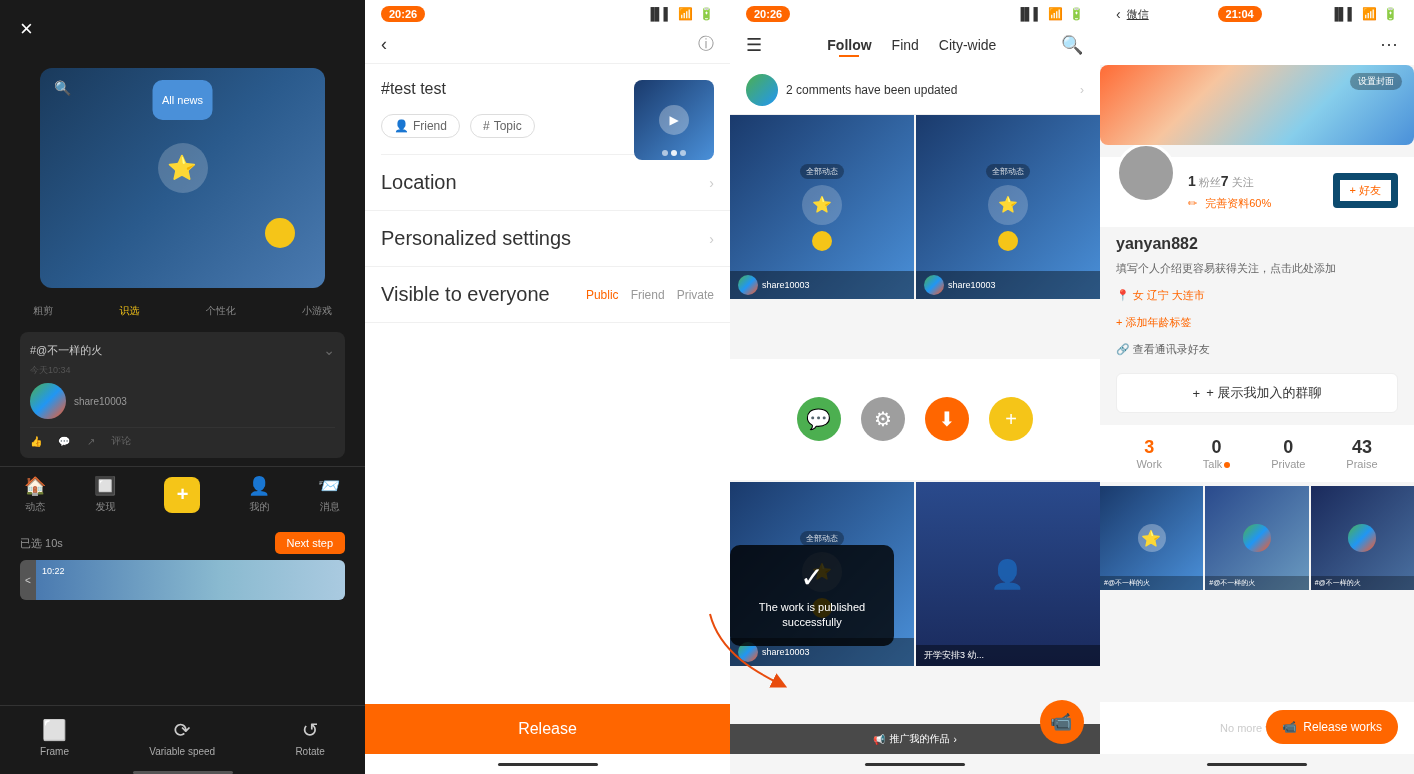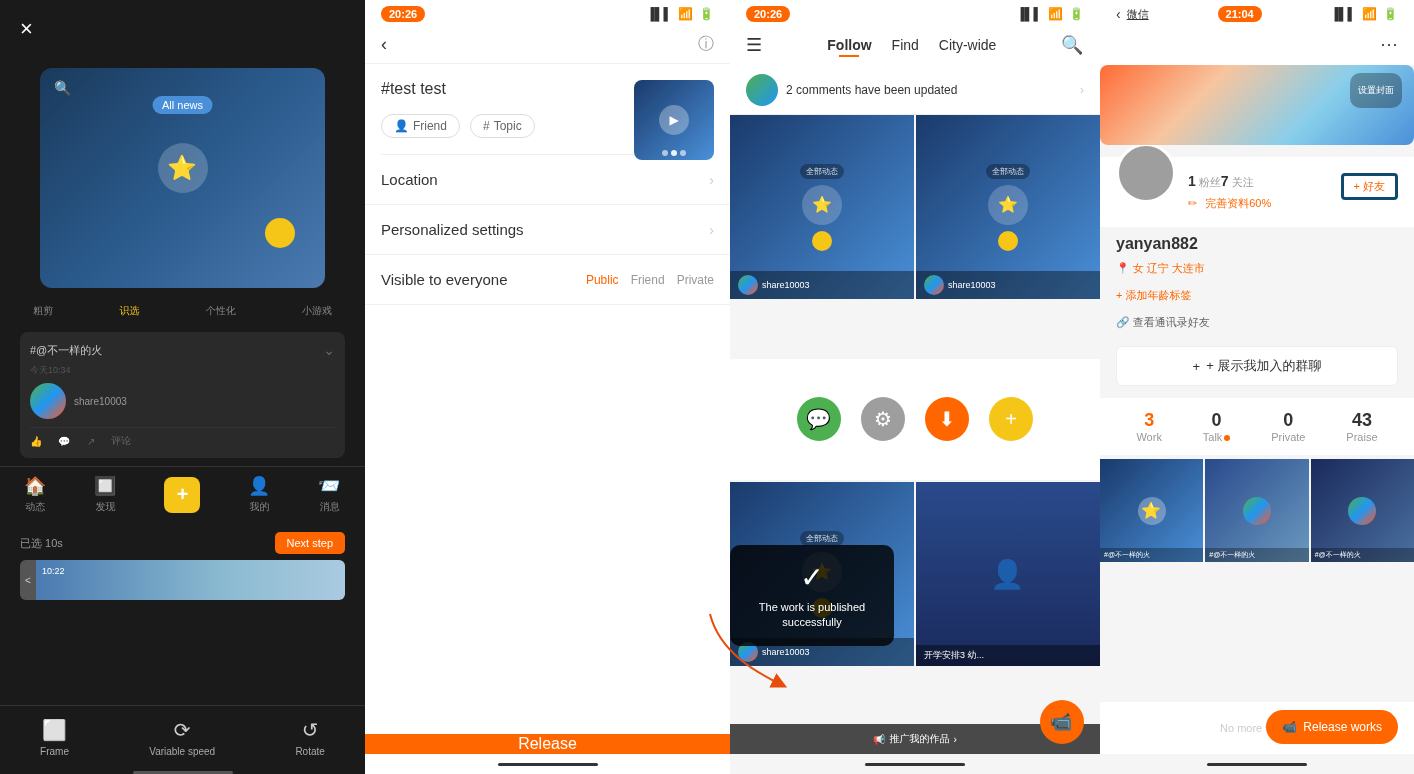"设置封面" div { padding: 11px 8px -> 2px 8px }
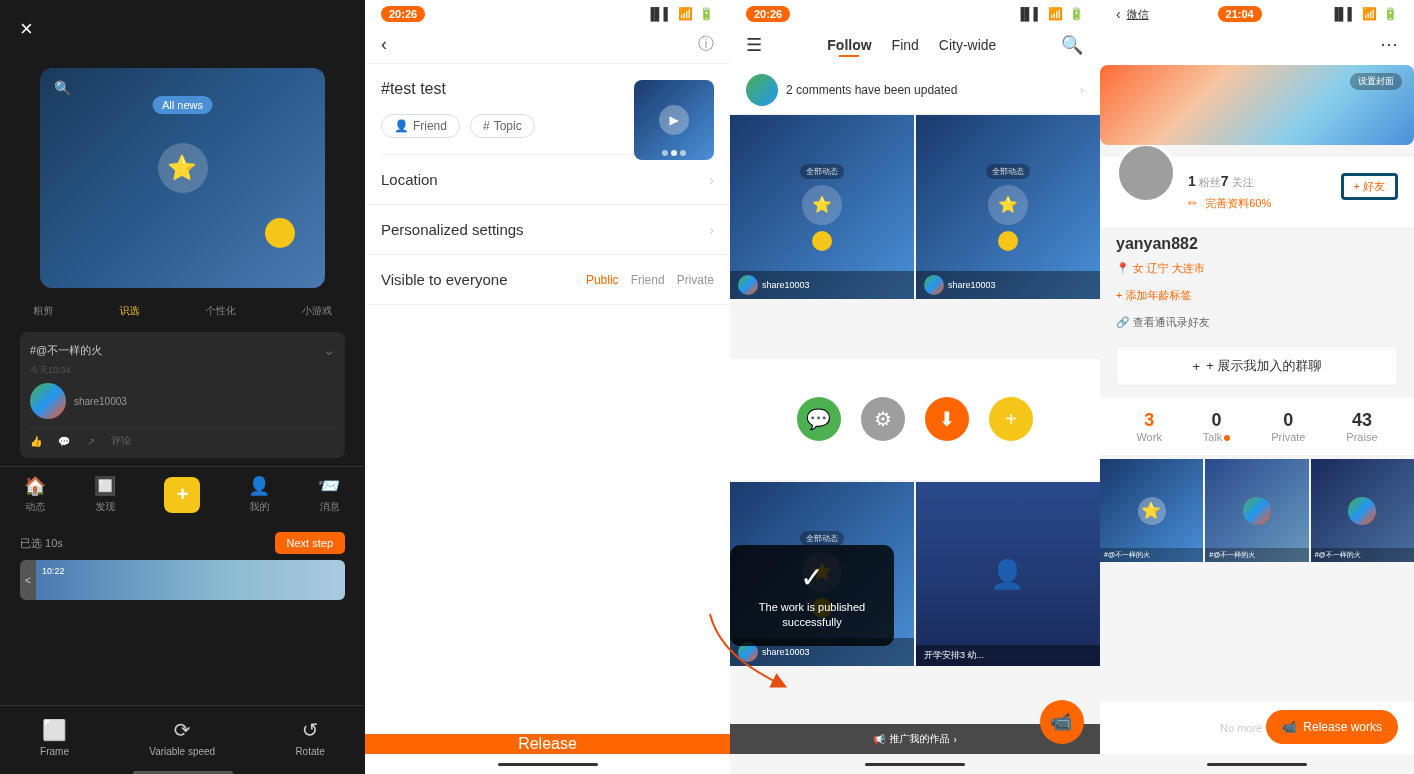"All news" .all-news-badge { padding: 3px 10px -> 14px 10px; top: 28px -> 12px }
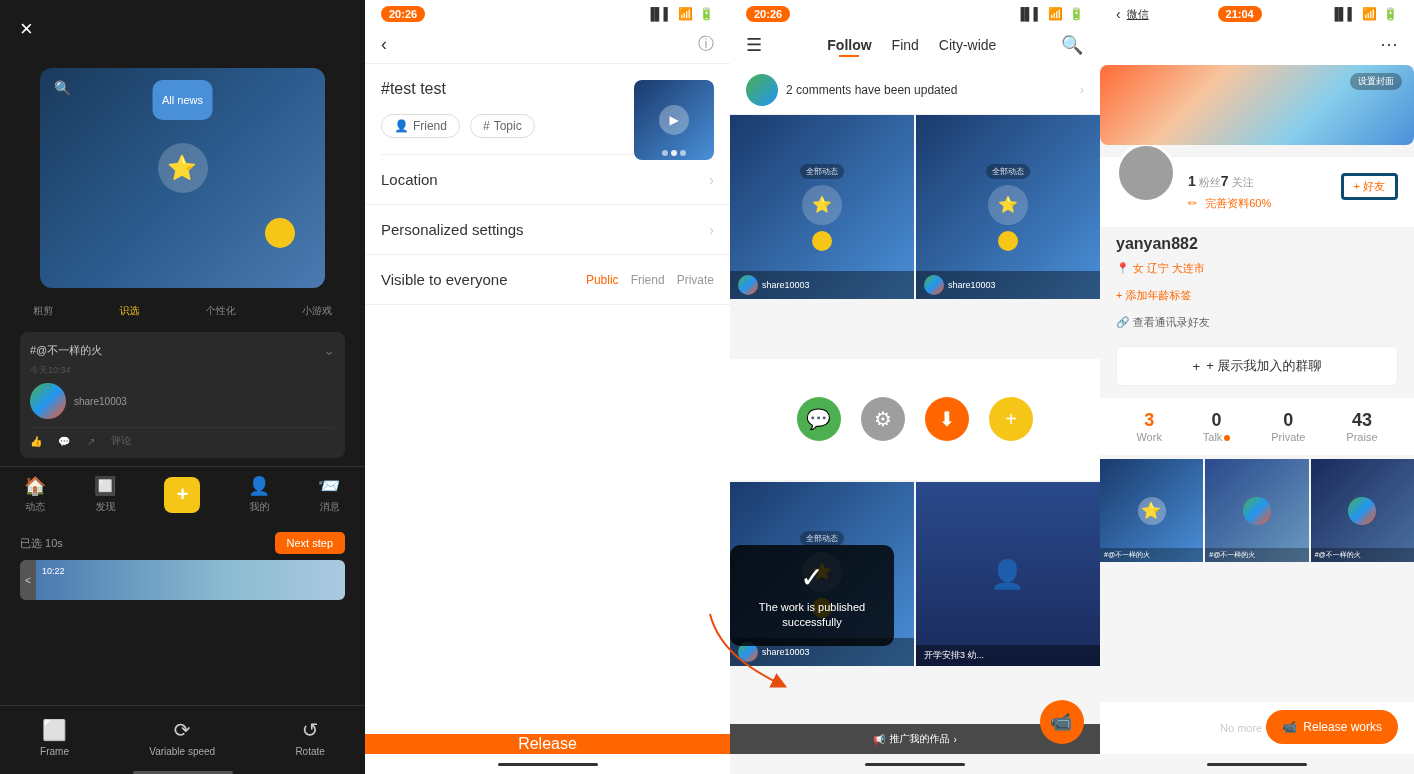"Location" .panel2-row-label { font-size: 15px -> 20px }
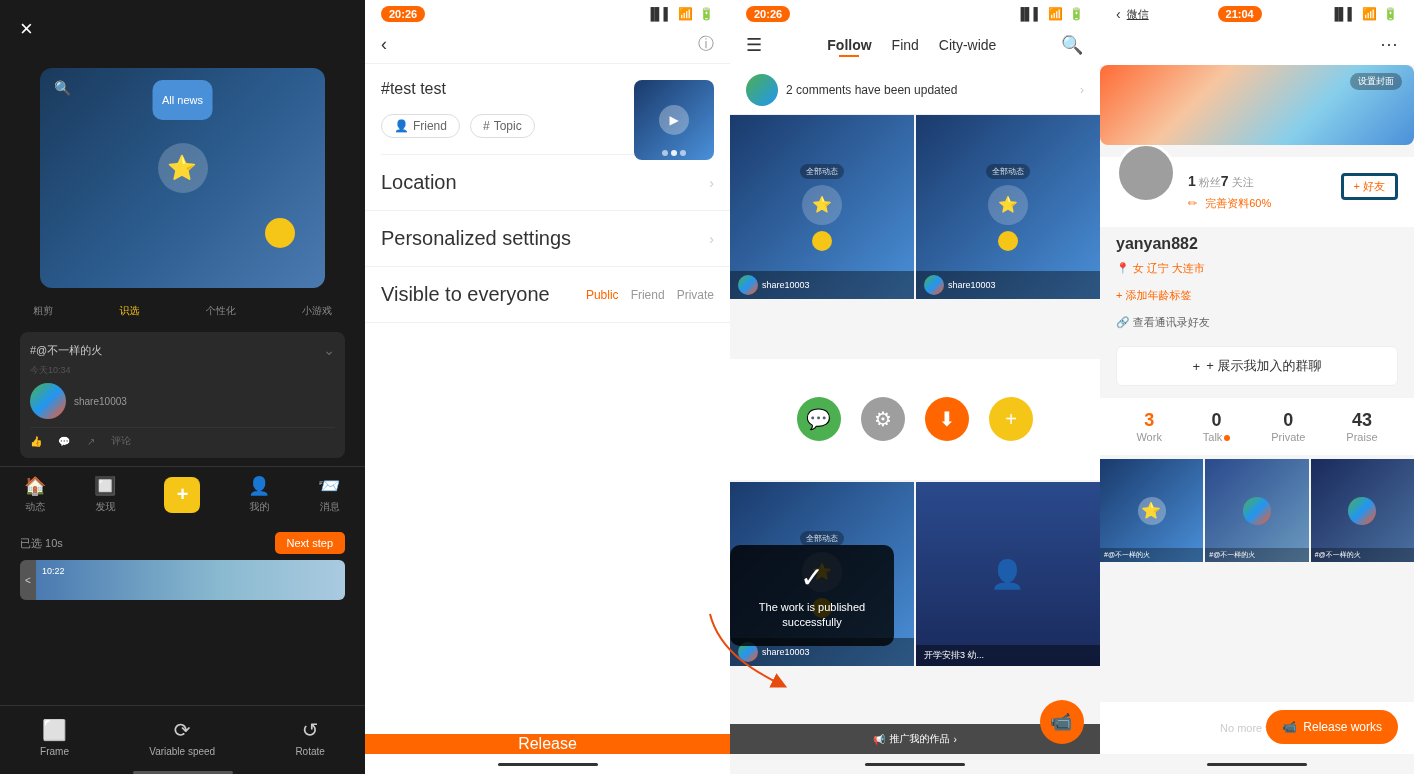"+ 好友" .add-friend-btn { border: 3px solid #0c4a6e -> 7px solid #0c4a6e }
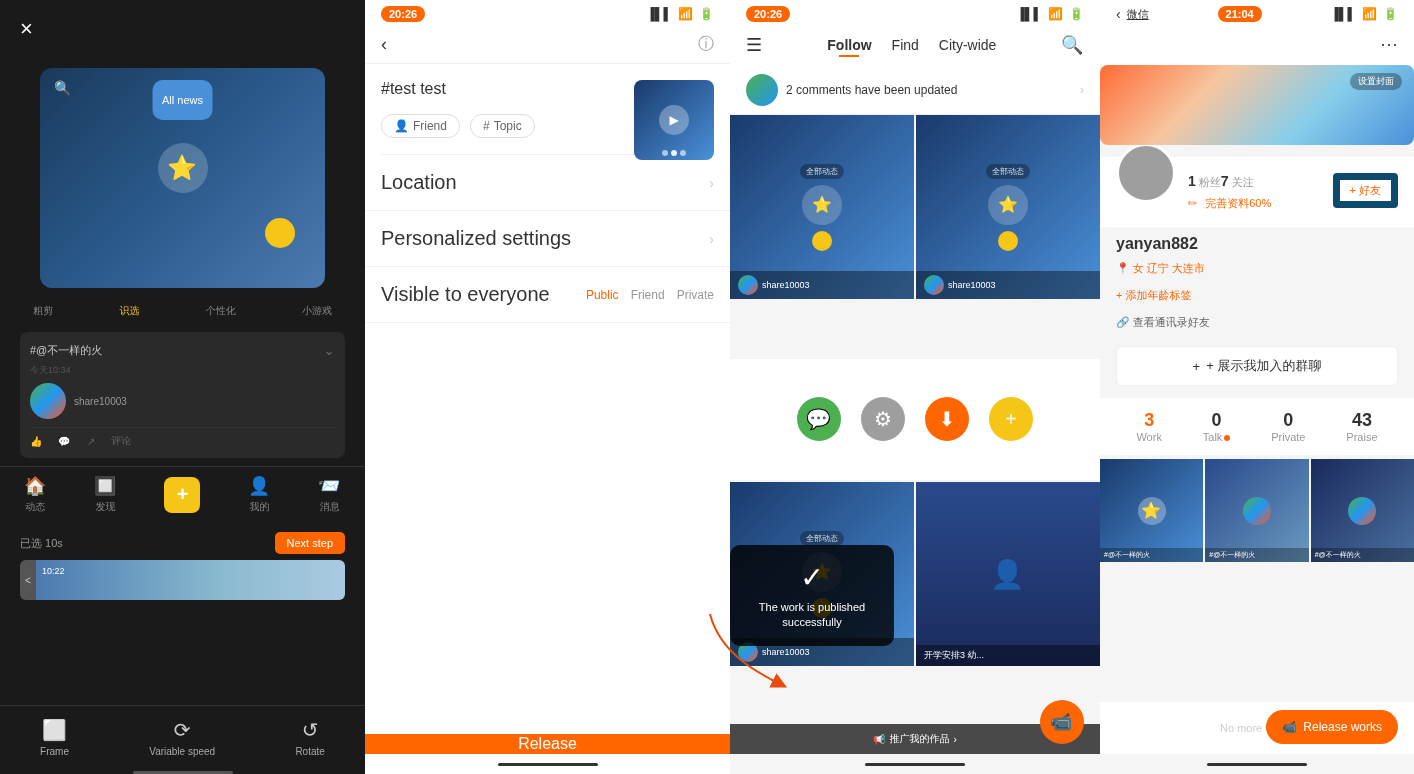"填写个人介绍更容易获得关注，点击此处添加" div.bio-text { html: none -> <div>填写个人介绍更容易获得关注，点击此处添加</div> }
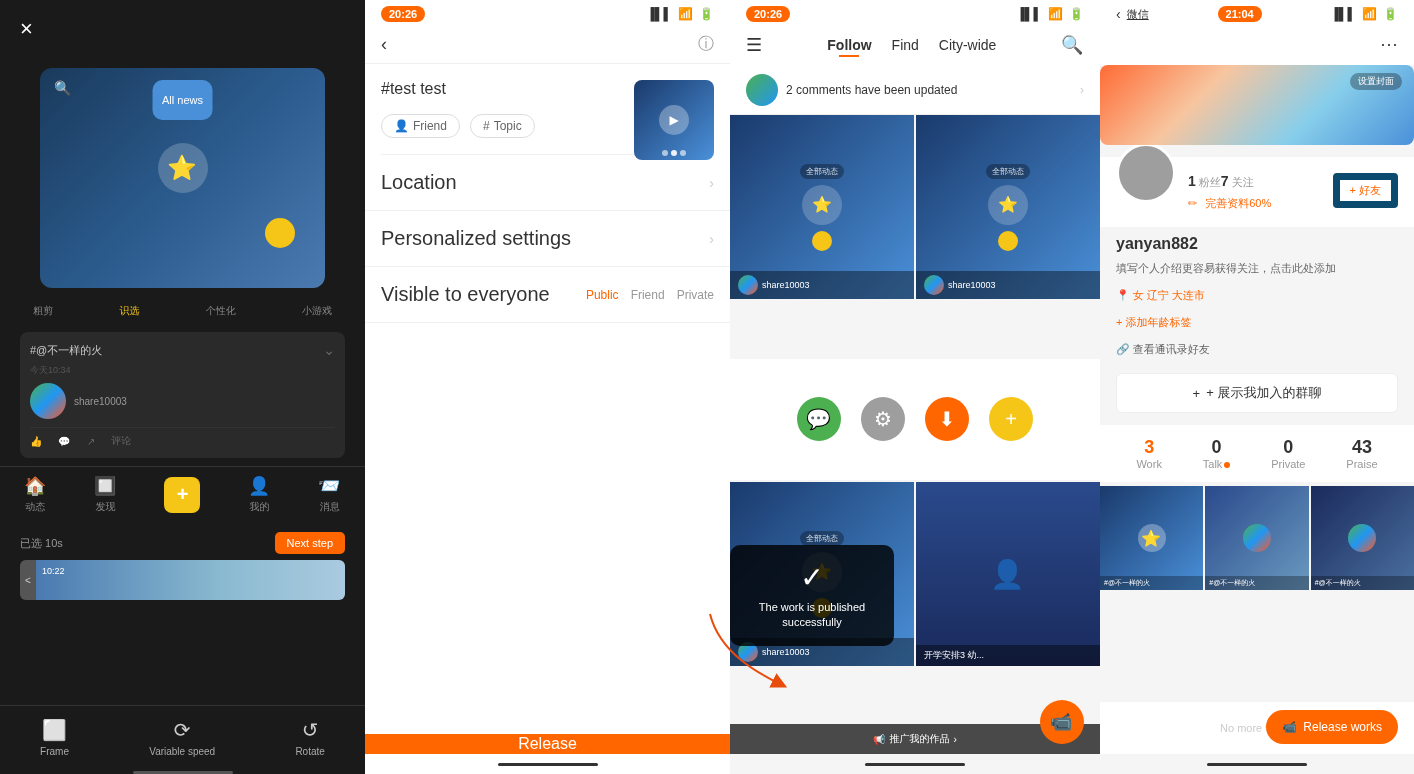"Release" .release-btn { padding: 1px -> 16px }
